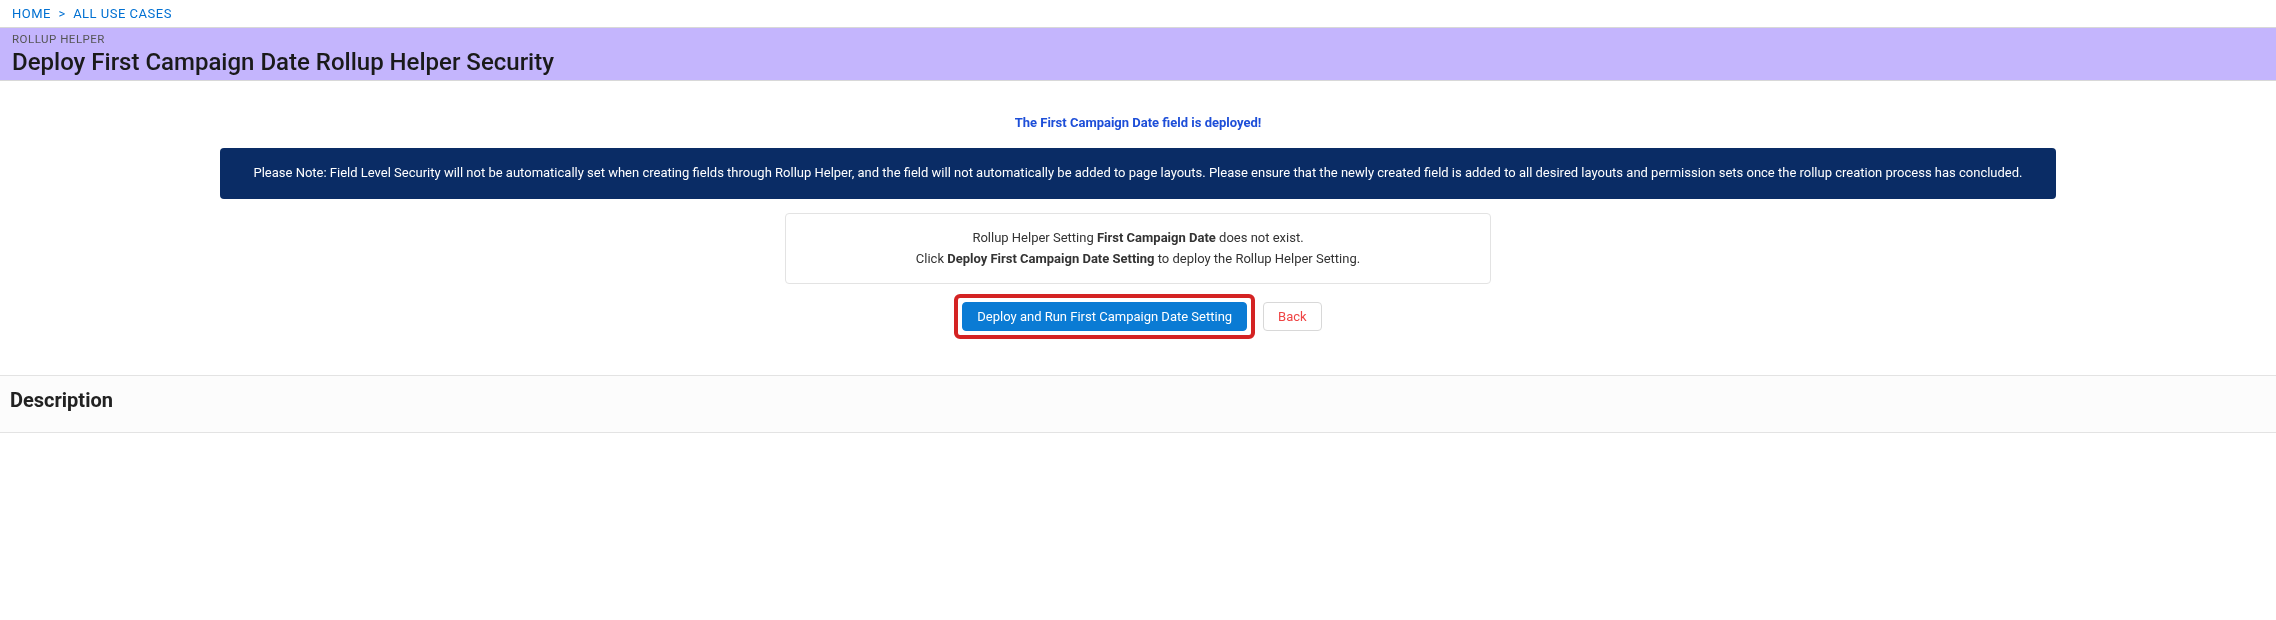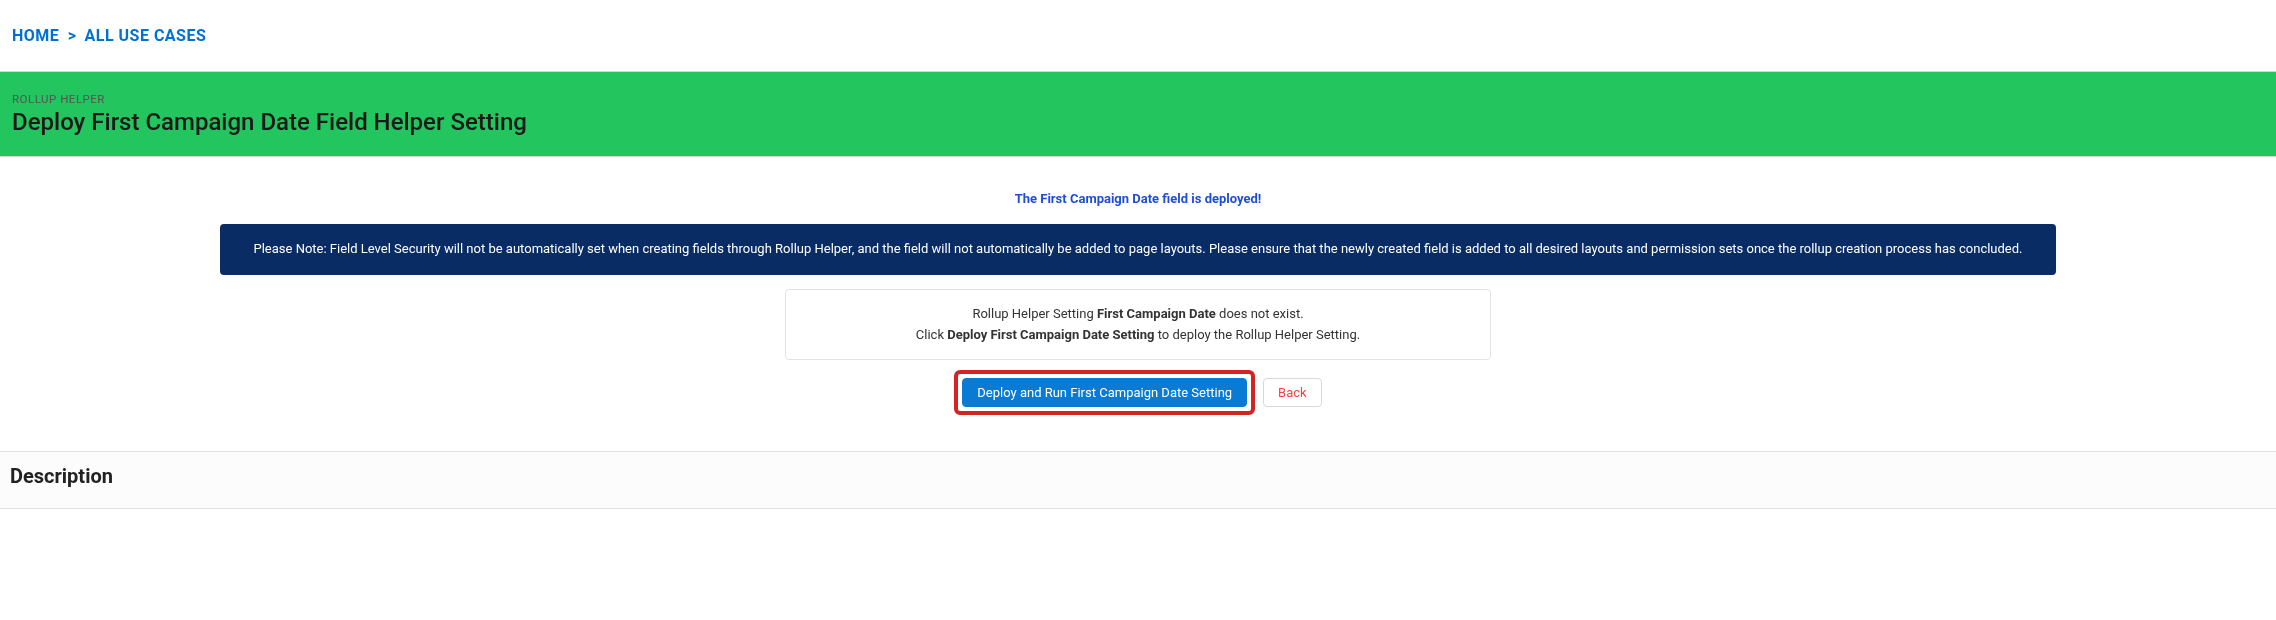"HOME > ALL USE CASES" .breadcrumb { font-size: 16px -> 13px; font-weight: 700 -> 400; padding: 26px 12px -> 6px 12px }
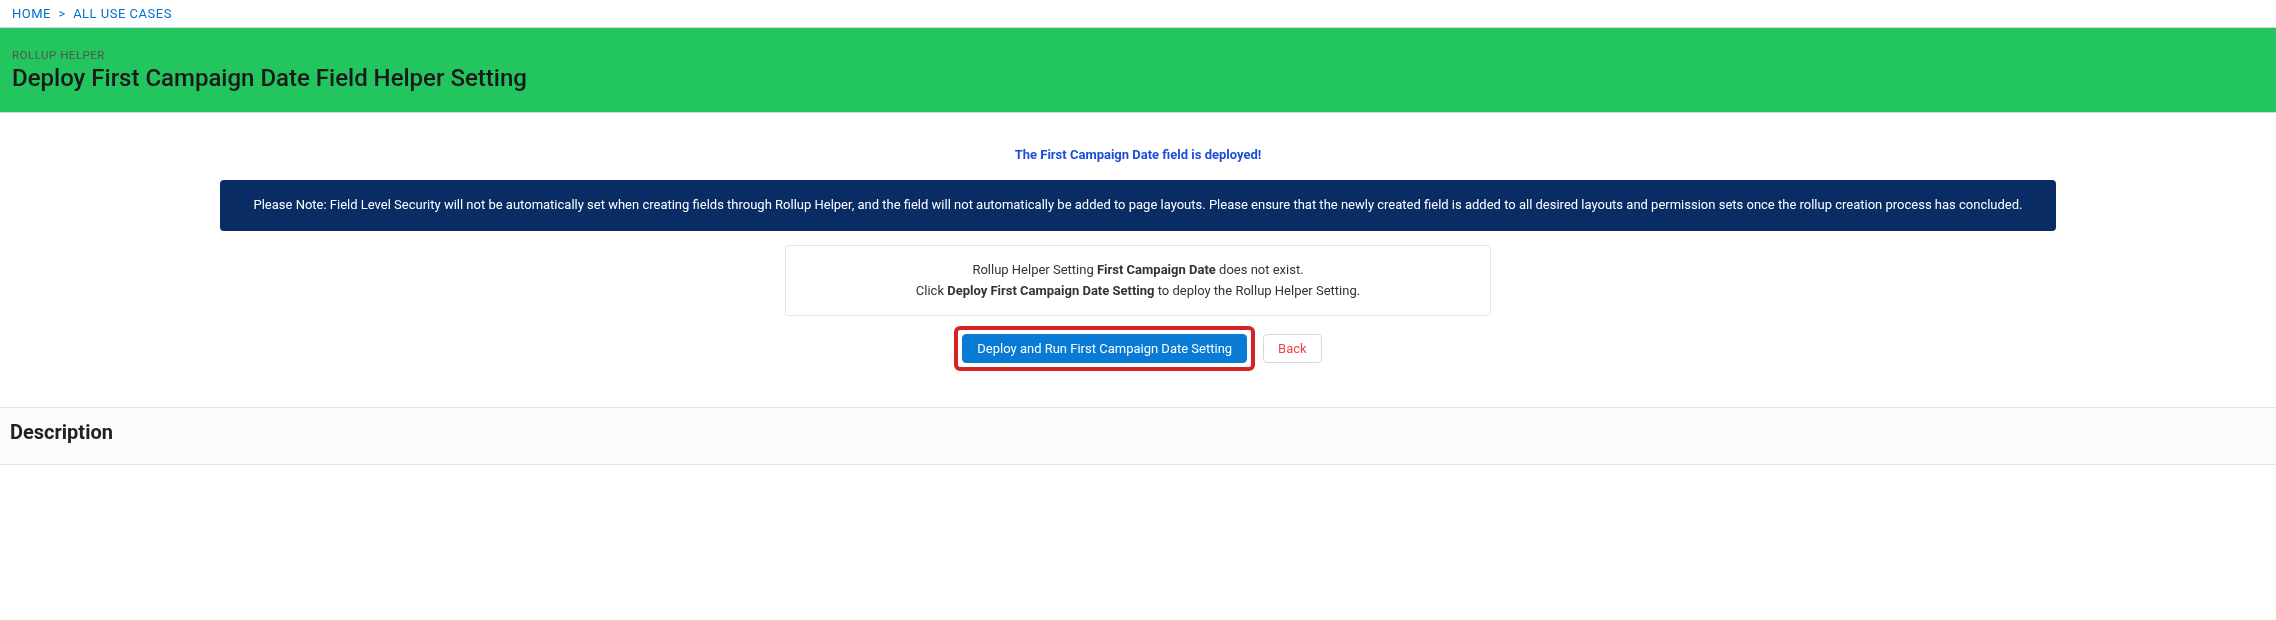"ROLLUP HELPER" .header-band { background: #22c55e -> #c4b5fd; padding: 20px 12px -> 4px 12px }
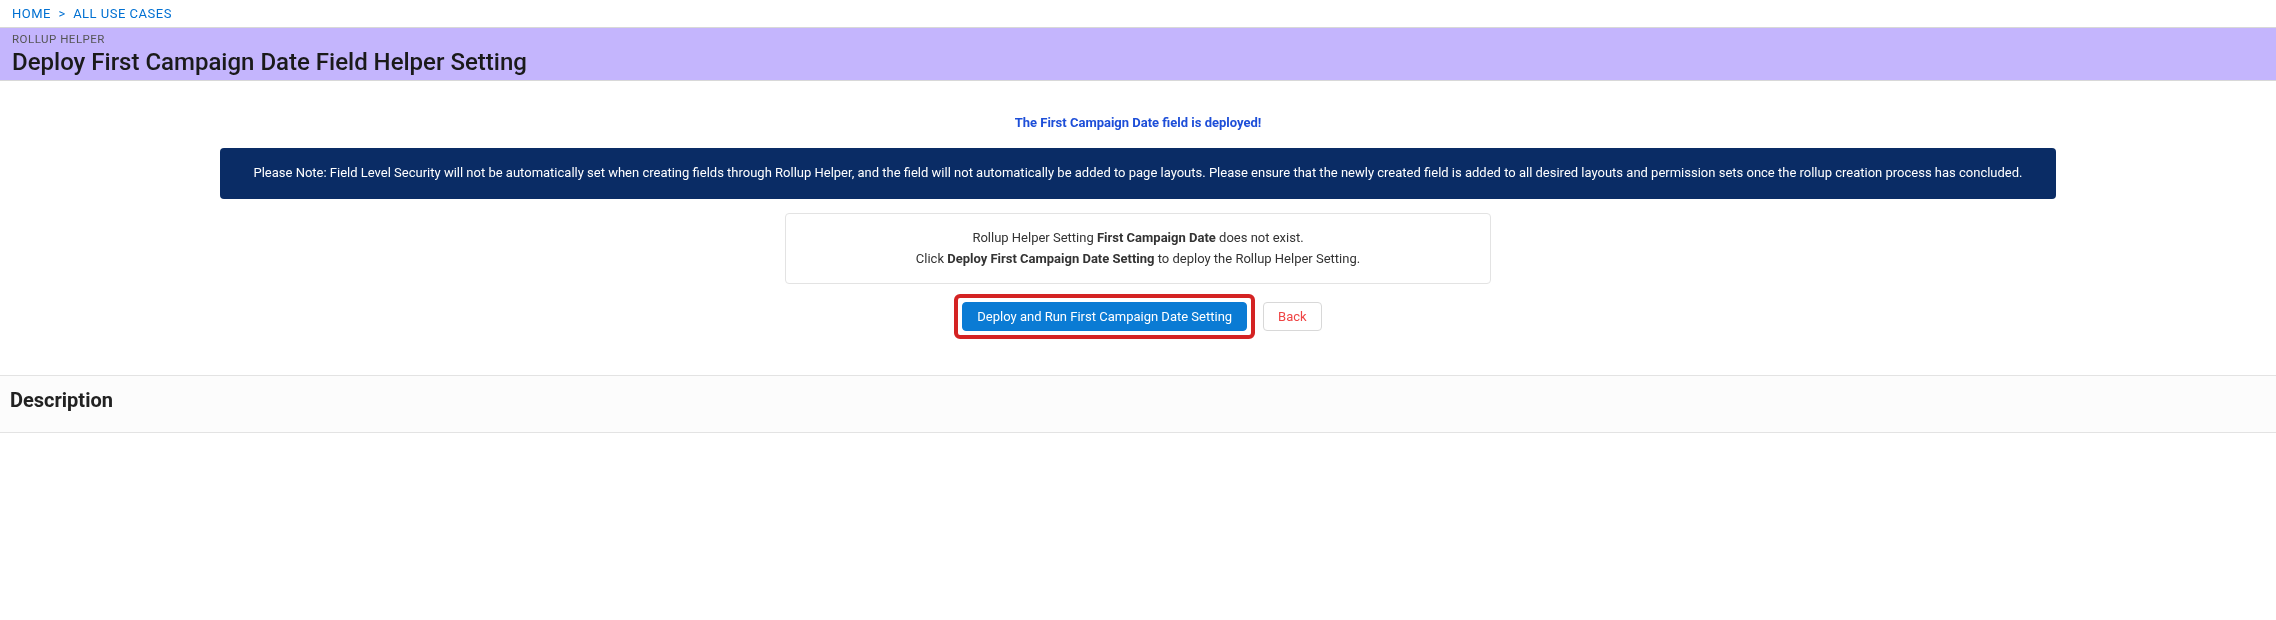"Deploy First Campaign Date Field" div.header-title { text: Field Helper Setting -> Rollup Helper Security }
